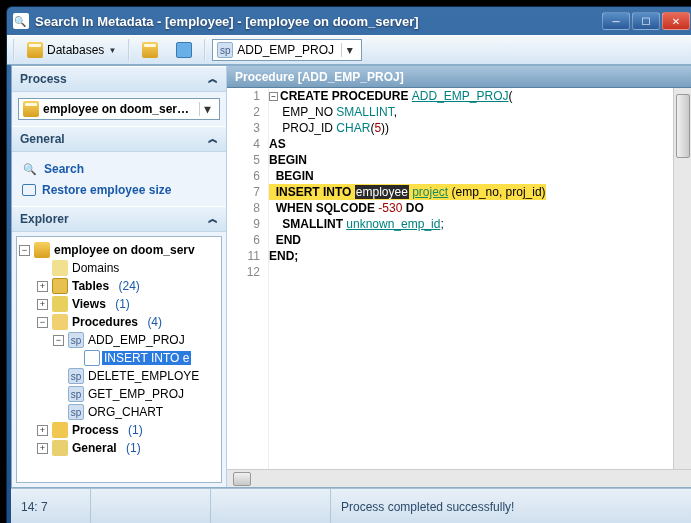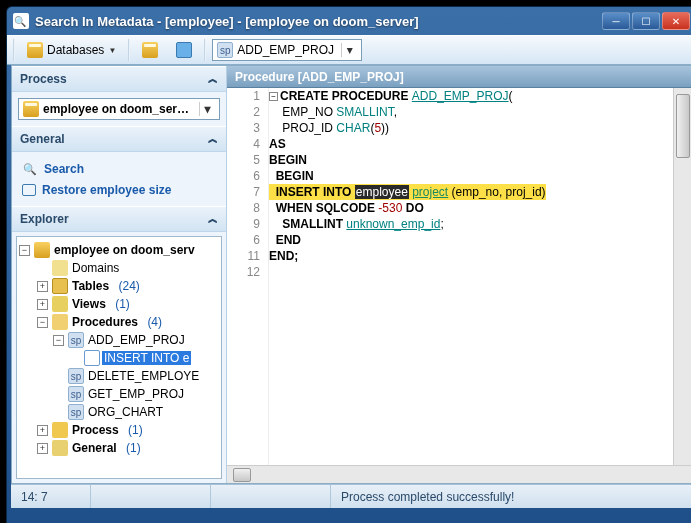"14: 7" .statusbar { height: 24px -> 36px; margin: 0 4px 20px 4px -> 0 4px 4px 4px }
